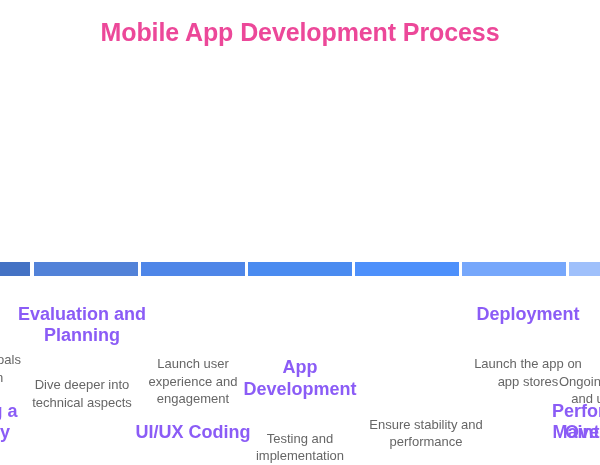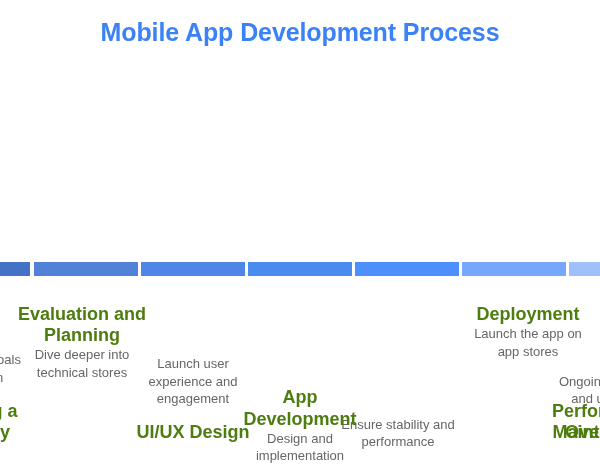"Mobile App Development Process" #chart-title { color: #3b82f6 -> #ec4899 }
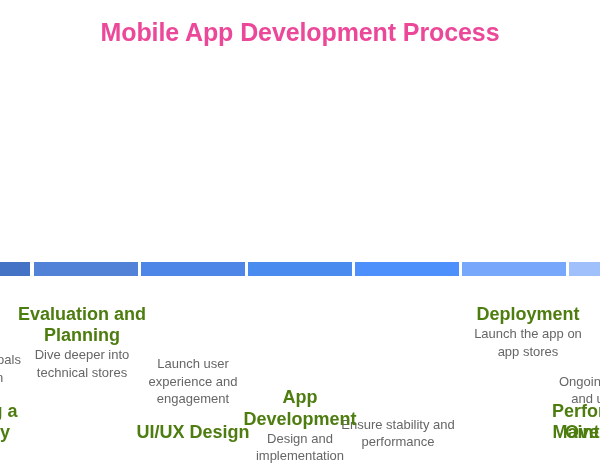"Evaluation and" .milestone-label { color: #4d7c0f -> #8b5cf6 }
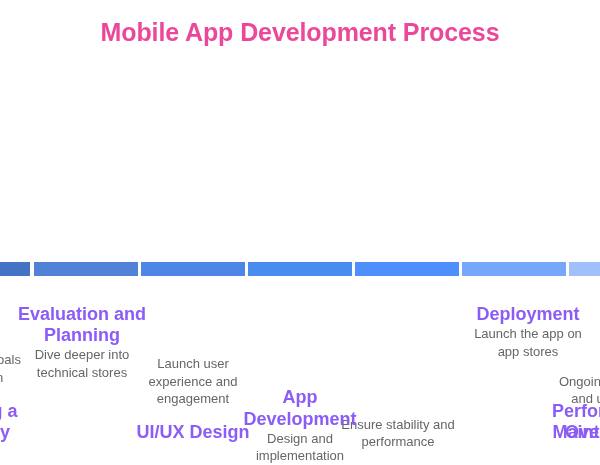"Launch the app on" .milestone-below .milestone-desc { margin-top: 0 -> 30px }
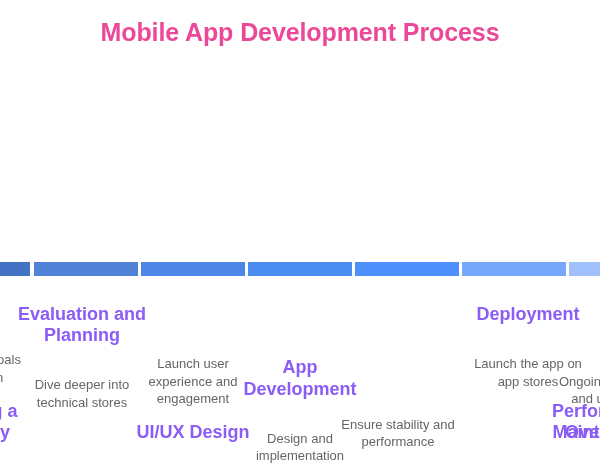"Dive deeper into" div.milestone-desc { text: stores -> aspects }
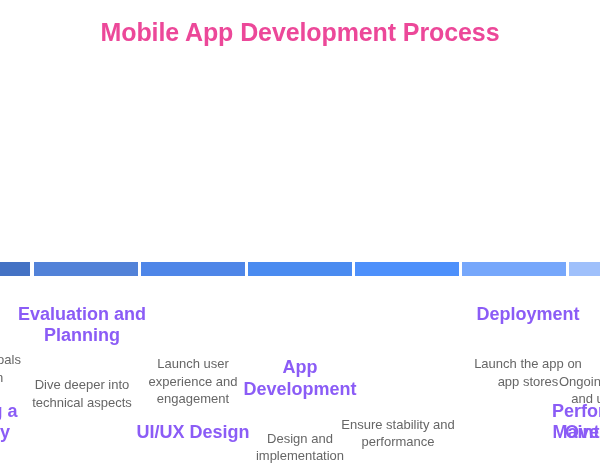"UI/UX Design" div.milestone-label { text: Design -> Coding }
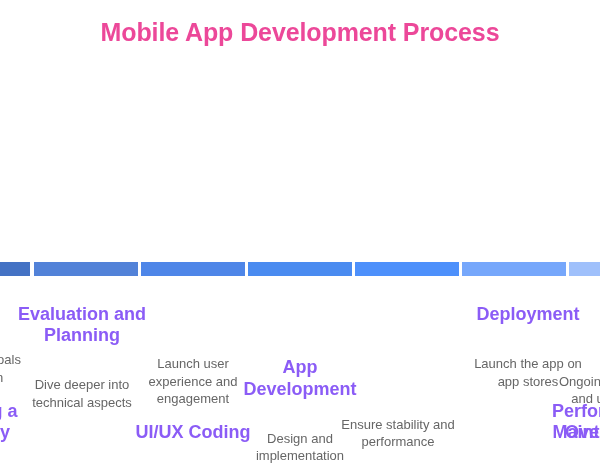"Ensure stability and" div.milestone { left: 320px -> 348px }
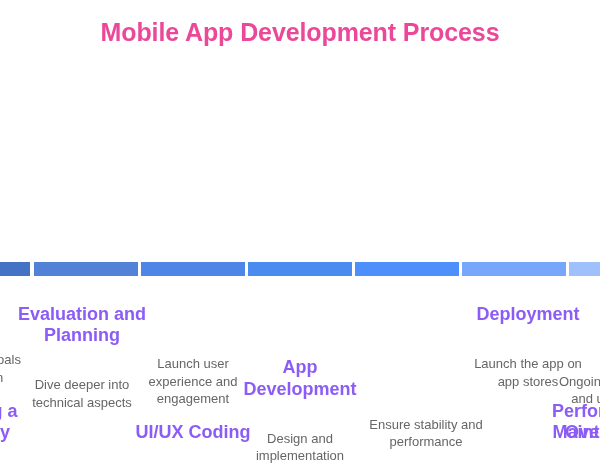"Design and" div.milestone-desc { text: Design -> Testing }
